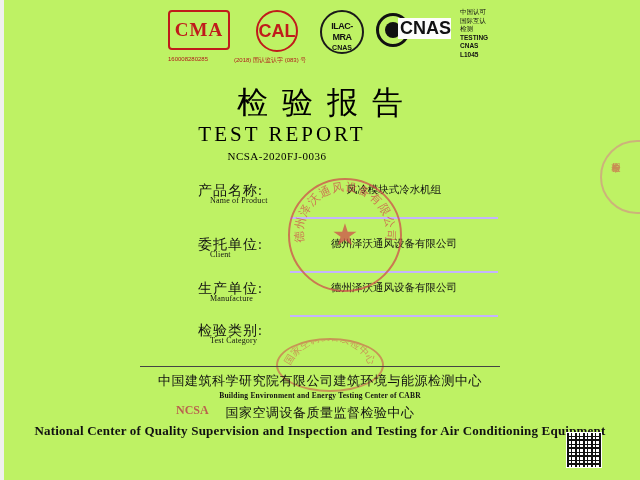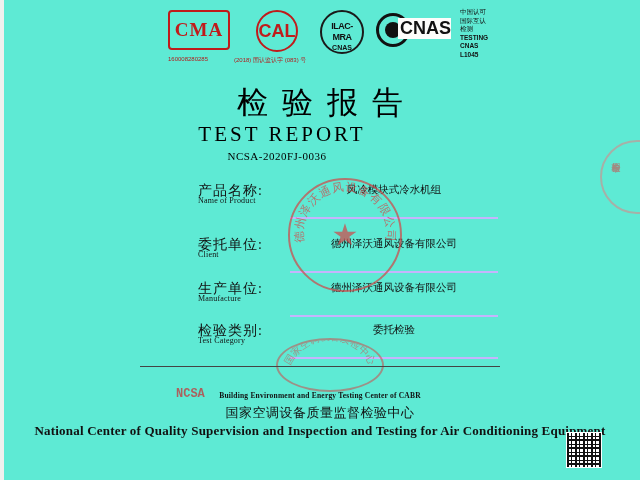"CMA" #page { background: #5eead4 -> #bef264 }
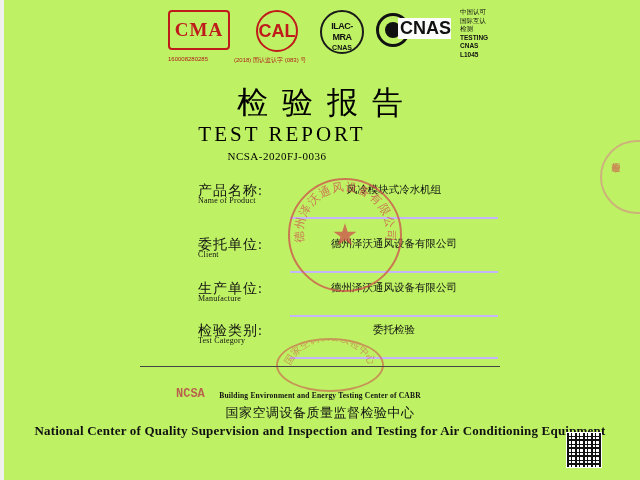"Name of Product" .field .lbl-en { left: 0 -> 12px }
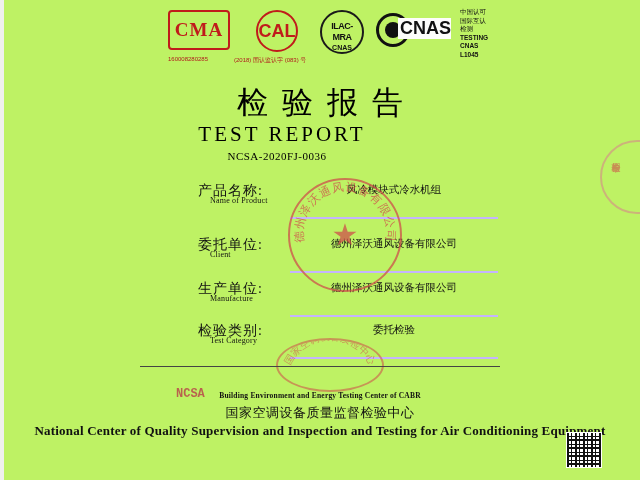"委托检验" div.val { html: <div>委托检验</div> -> none }
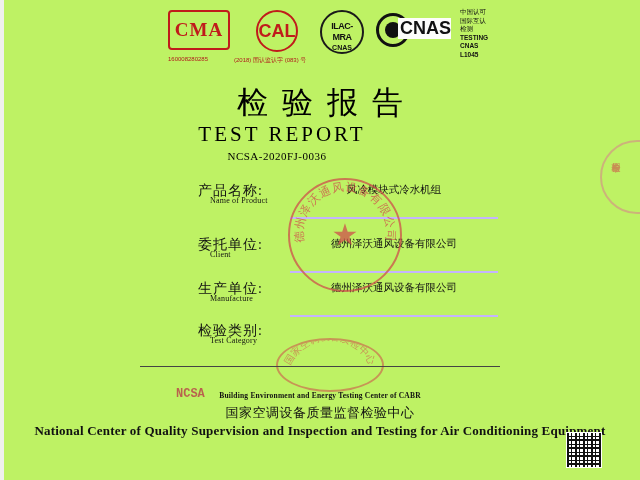"中国建筑科学研究院有限公司建筑环境与能源检测中心" div.foot-line { html: none -> <div>中国建筑科学研究院有限公司建筑环境与能源检测中心</div> }
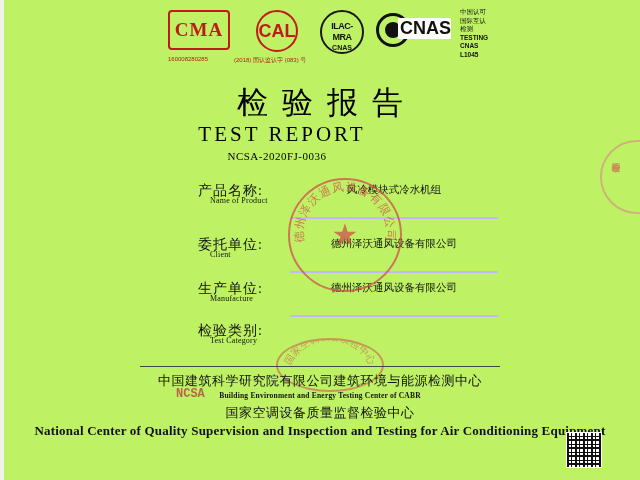"NCSA" .ncsa-logo { font-family: Liberation Mono, monospace -> Liberation Serif, serif; top: 387px -> 403px }
